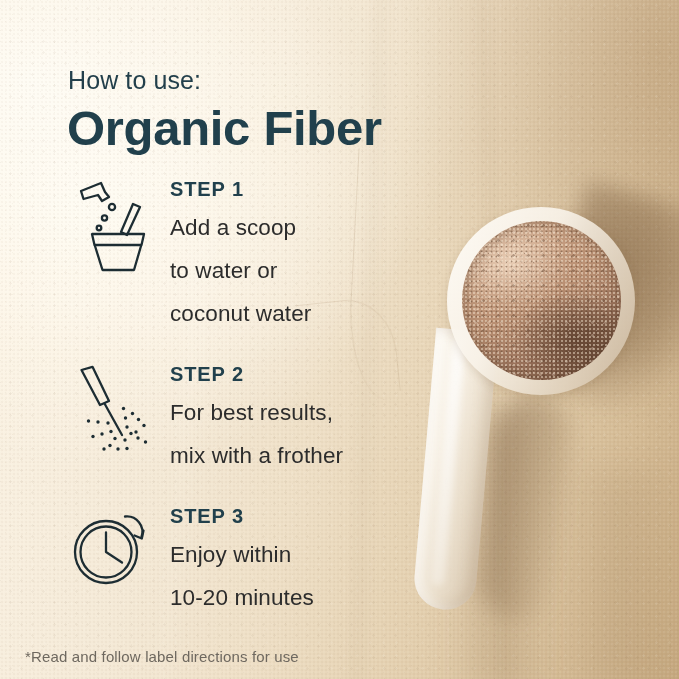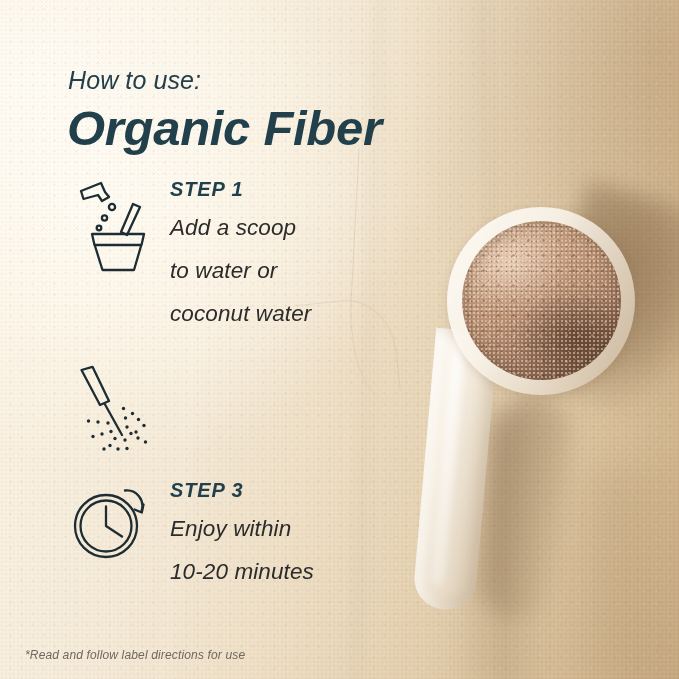"How to use:" #stage { font-style: italic -> none }
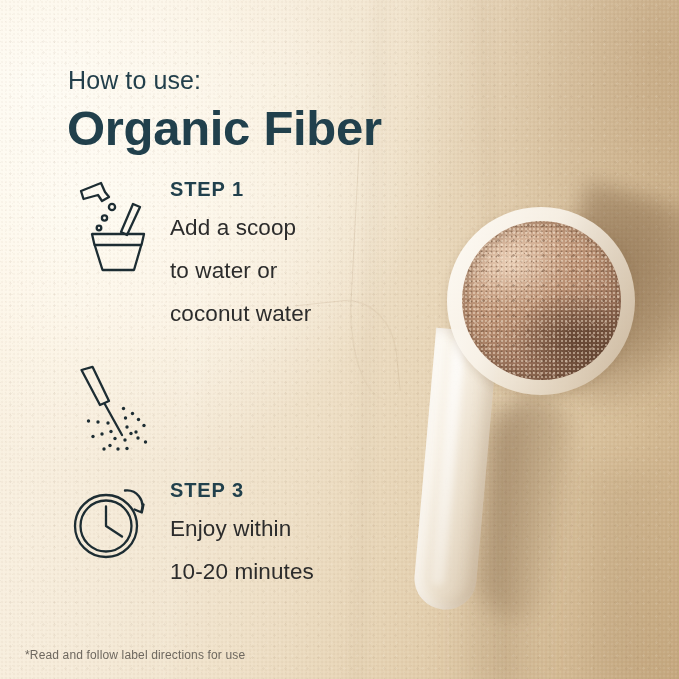"STEP 2" div.step-body { html: none -> <div> <div>STEP 2</div> <div>For best results, mix with a frother</div> </div> }
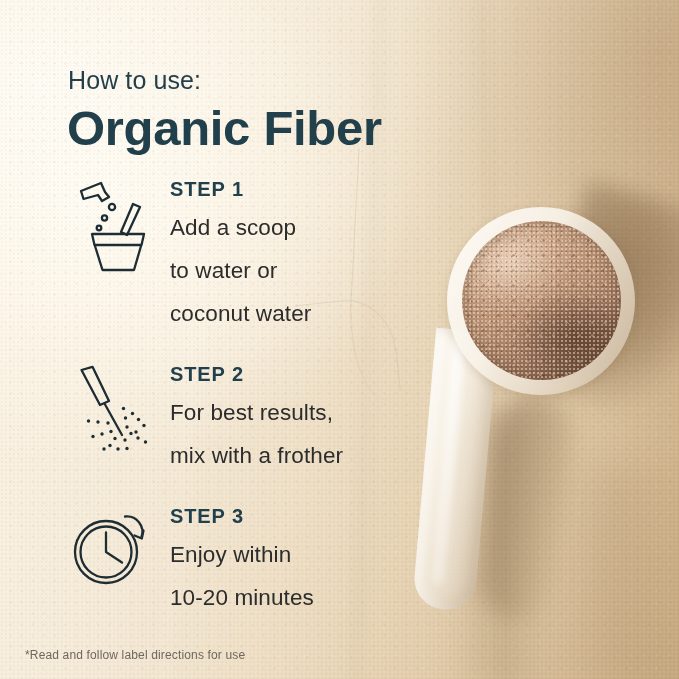"*Read and follow label directions" .footnote { font-size: 12px -> 15px }
